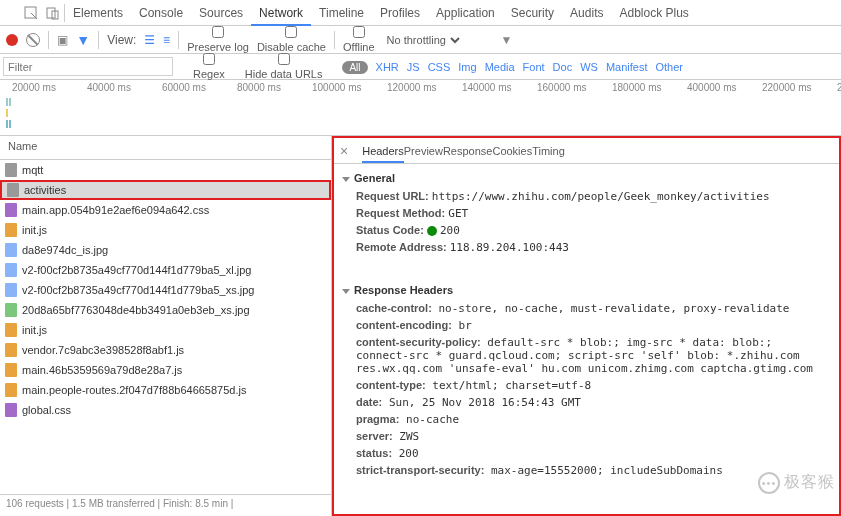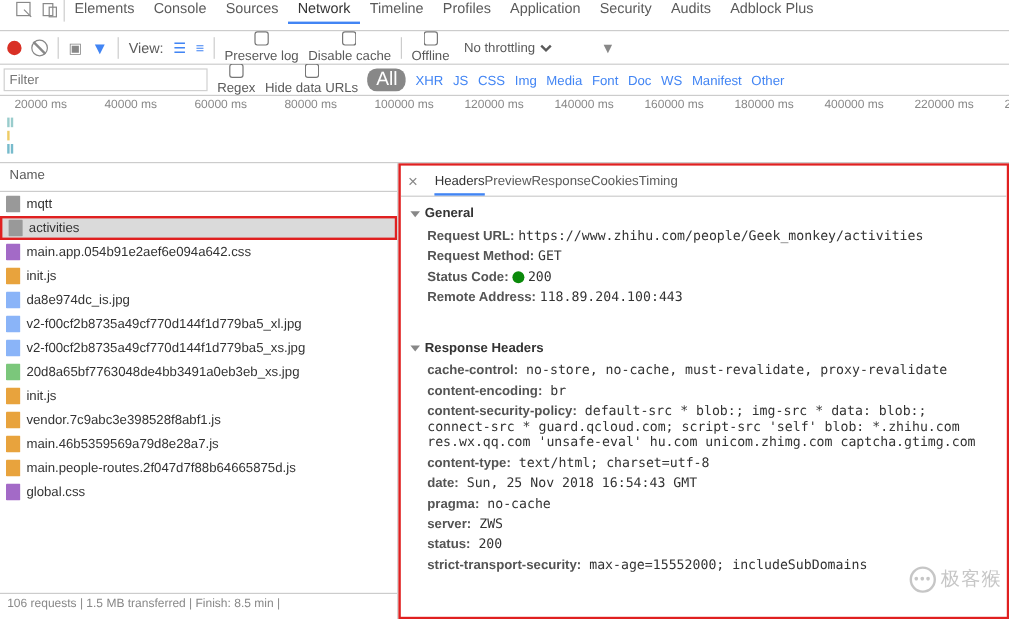"Elements Console Sources Network" .tabs-bar { align-items: flex-start -> center; padding-left: 9px -> 20px }
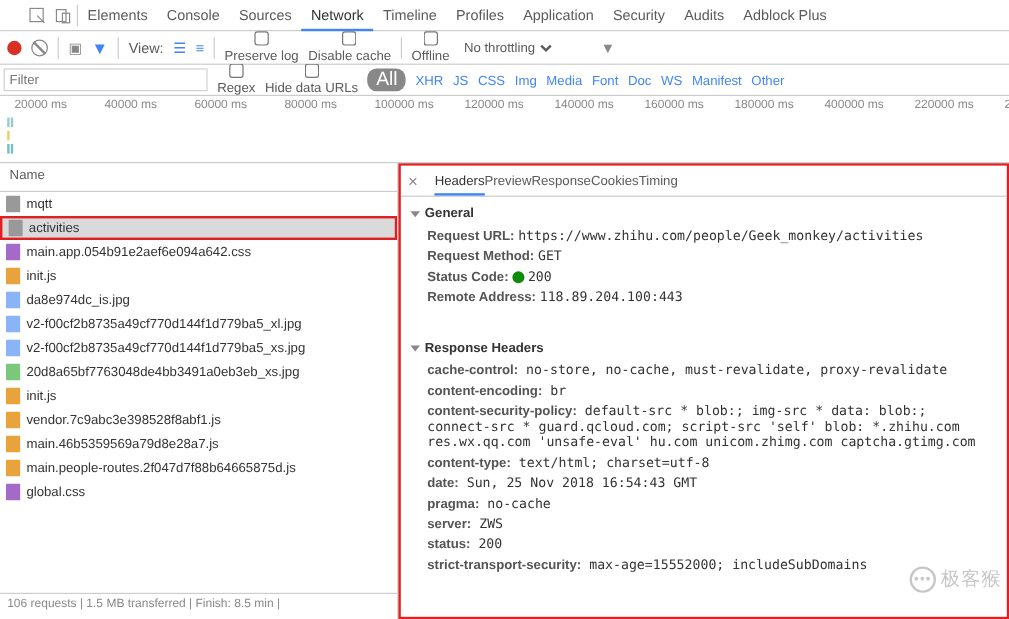"Filter" .filter-bar { gap: 8px -> 20px }
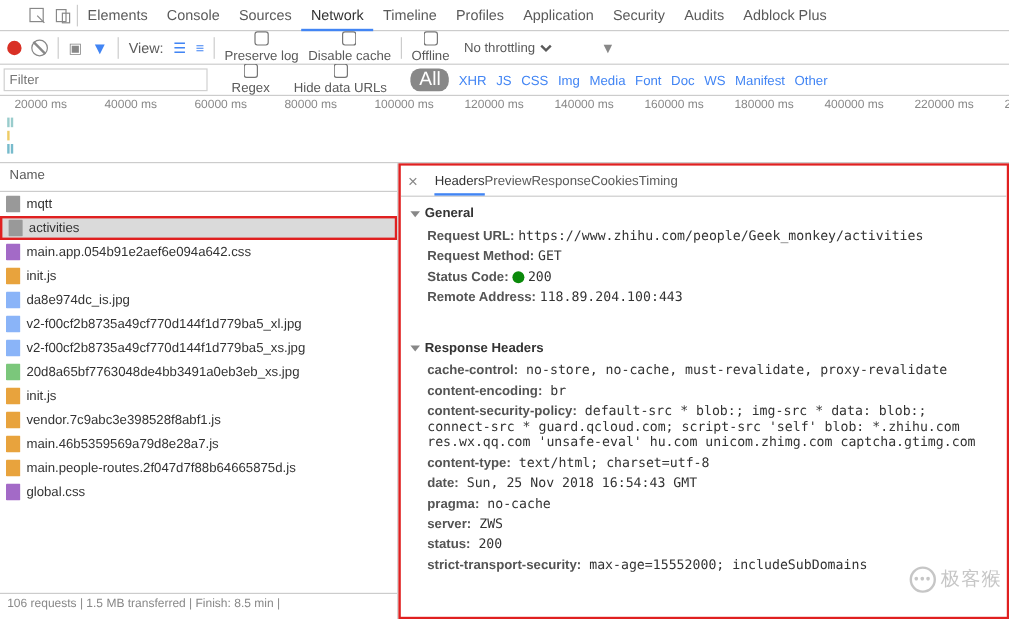"All" .pill { font-size: 16px -> 10px }
